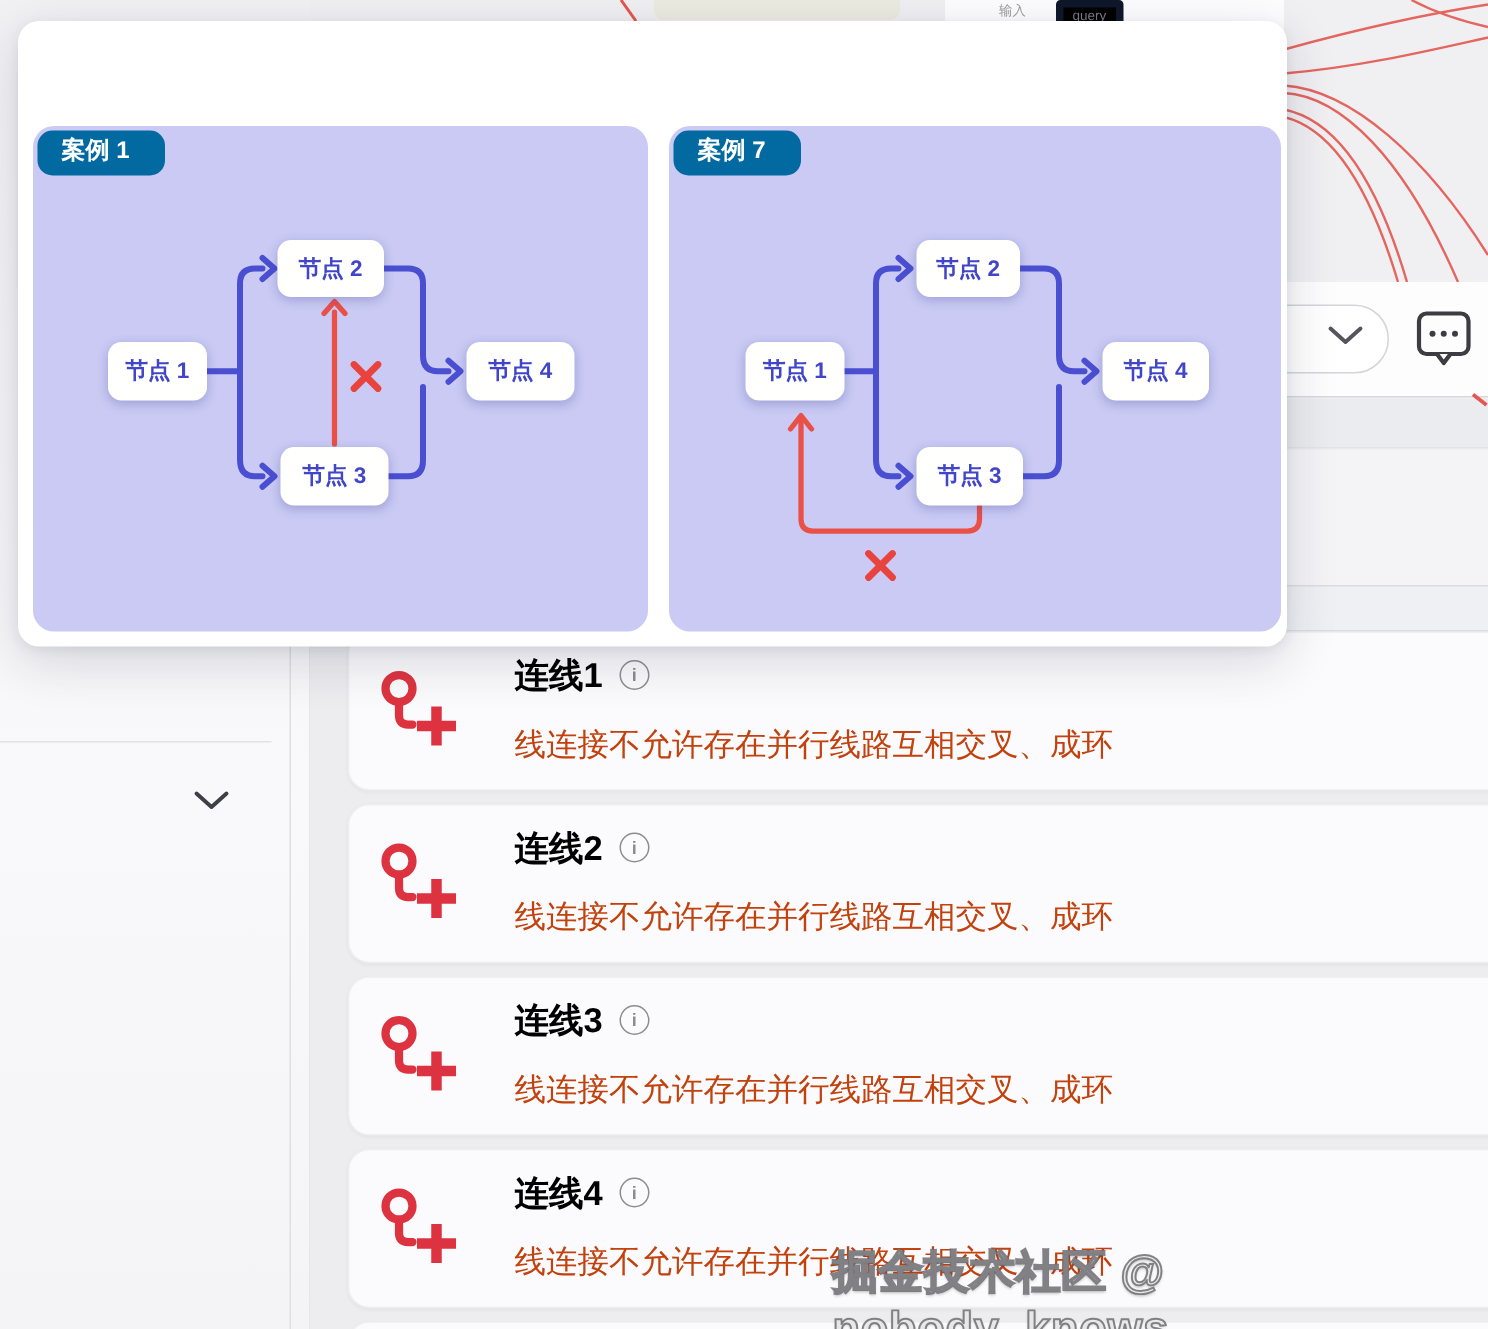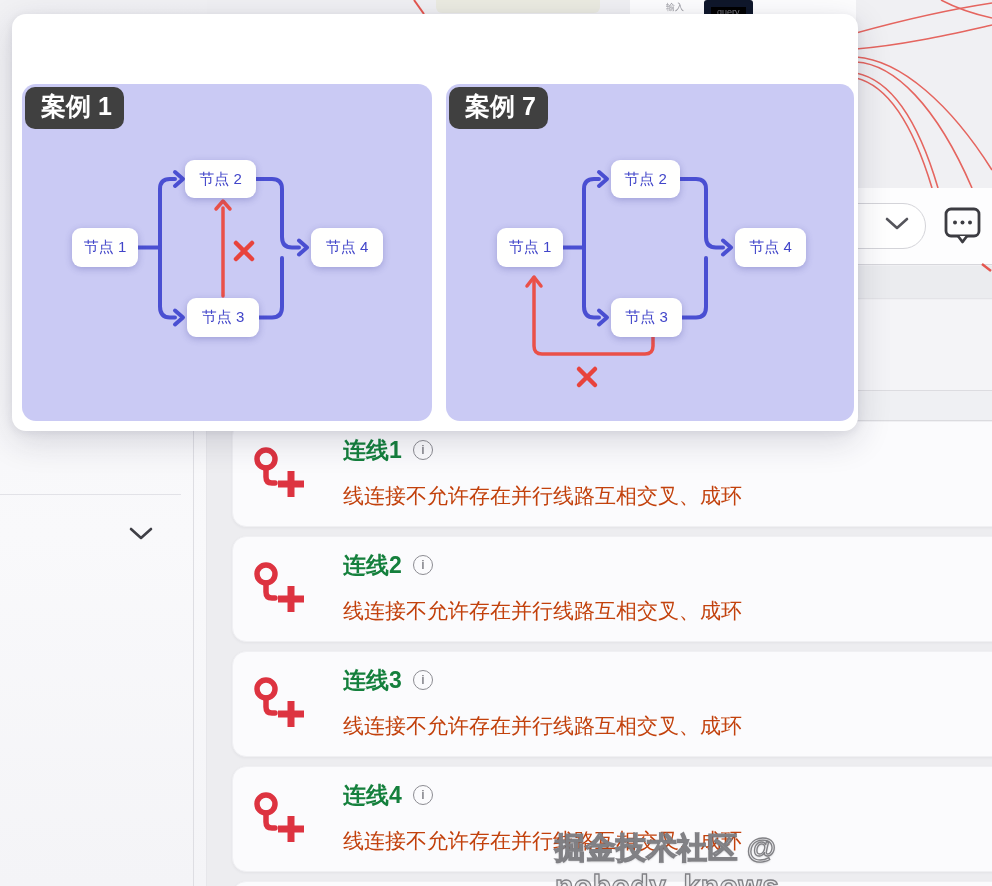"query" .query-chip { border: 7px solid #0f172a -> 5px solid #0f172a }
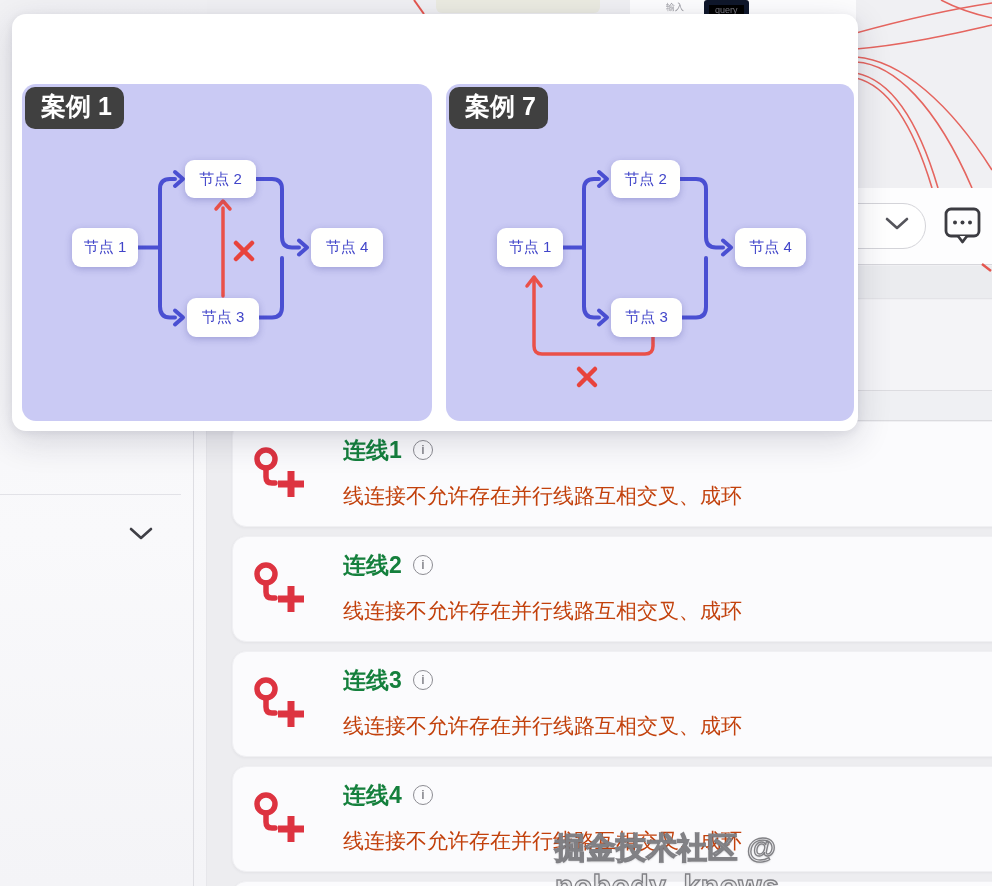"案例 1" .case-badge { background: #404040 -> #0369a1; font-size: 25px -> 16px; padding: 3px 12px 6px 16px -> 3px 24px 6px 16px }
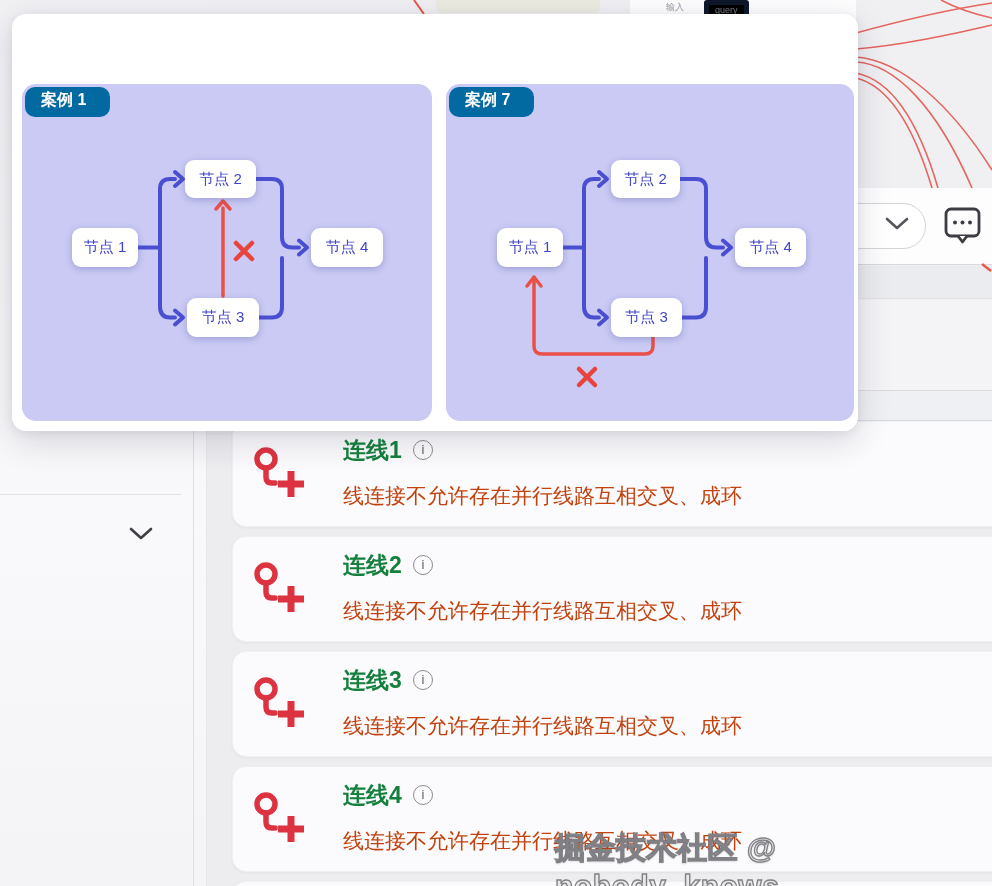"节点 2" .node { font-weight: 400 -> 700 }
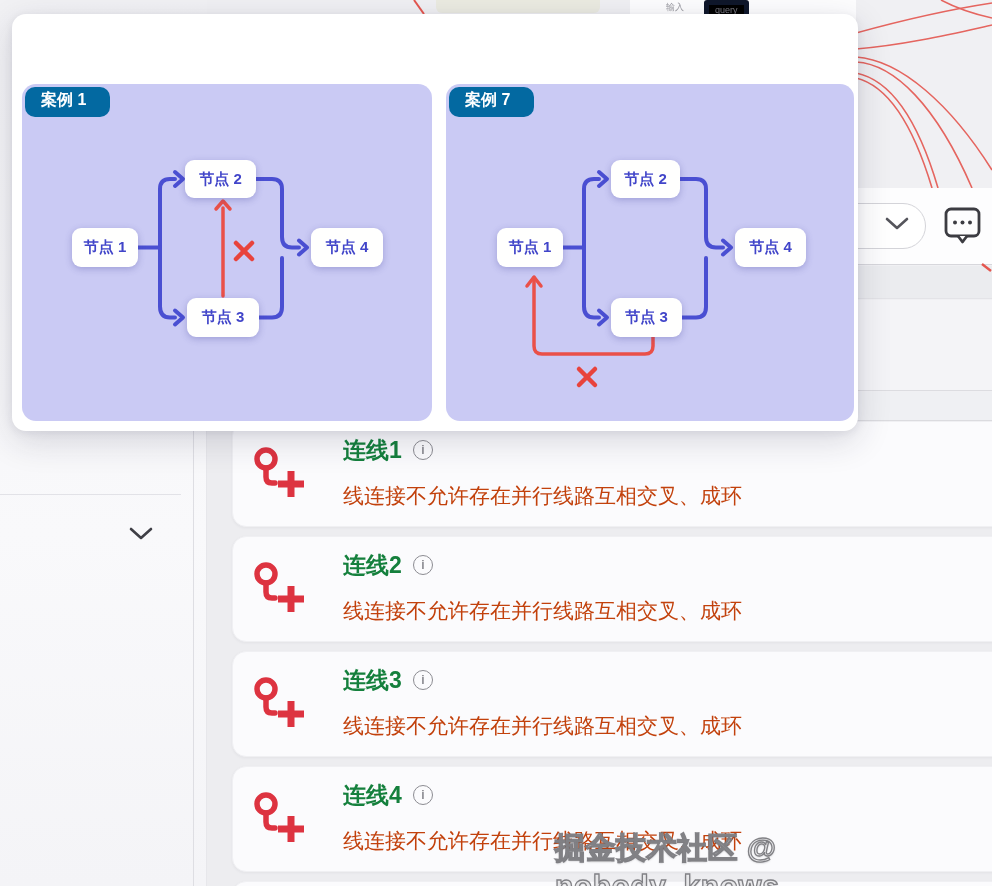"连线1" .card-title { color: #15803d -> #000000 }
